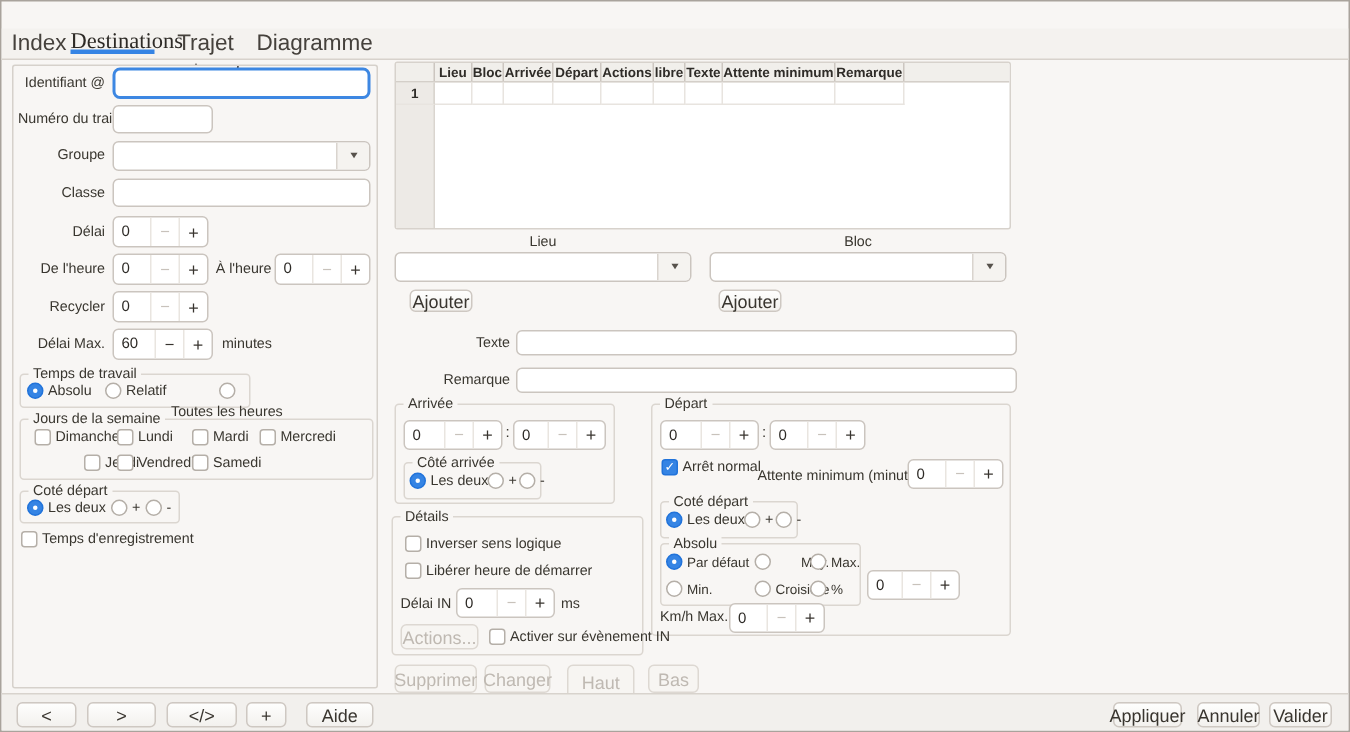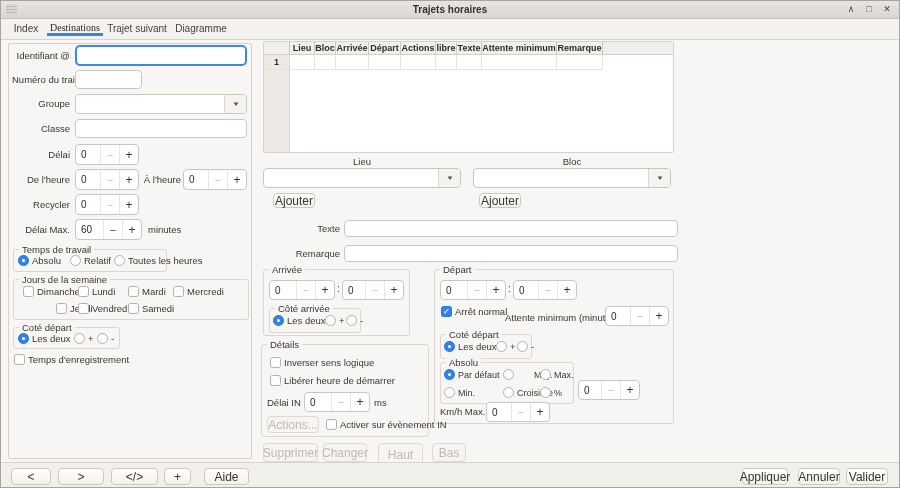"Trajets horaires" div.titlebar { html: <div> <span></span> <div>Trajets horaires</div> <span>∧</span> <span>□</span> <span>✕</span> </div> -> none }
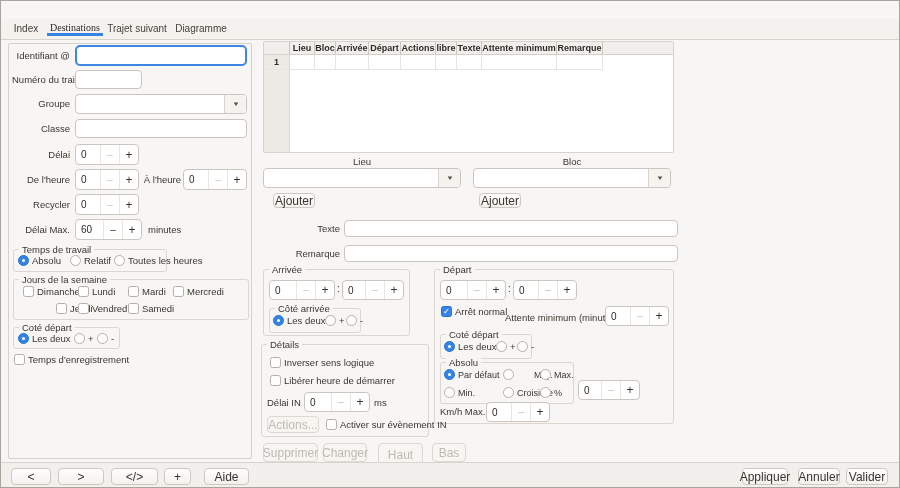"Index" .tab { font-size: 10px -> 15px }
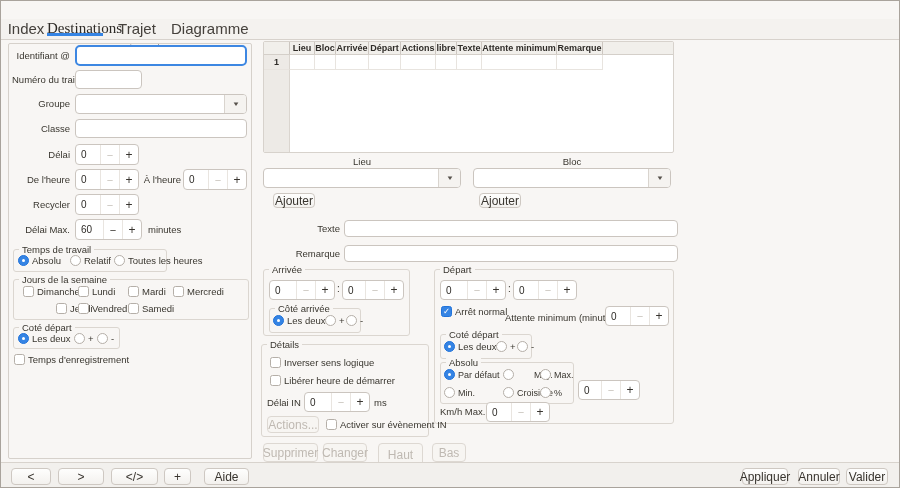"Toutes les heures" div.opt { flex-direction: none -> column }
